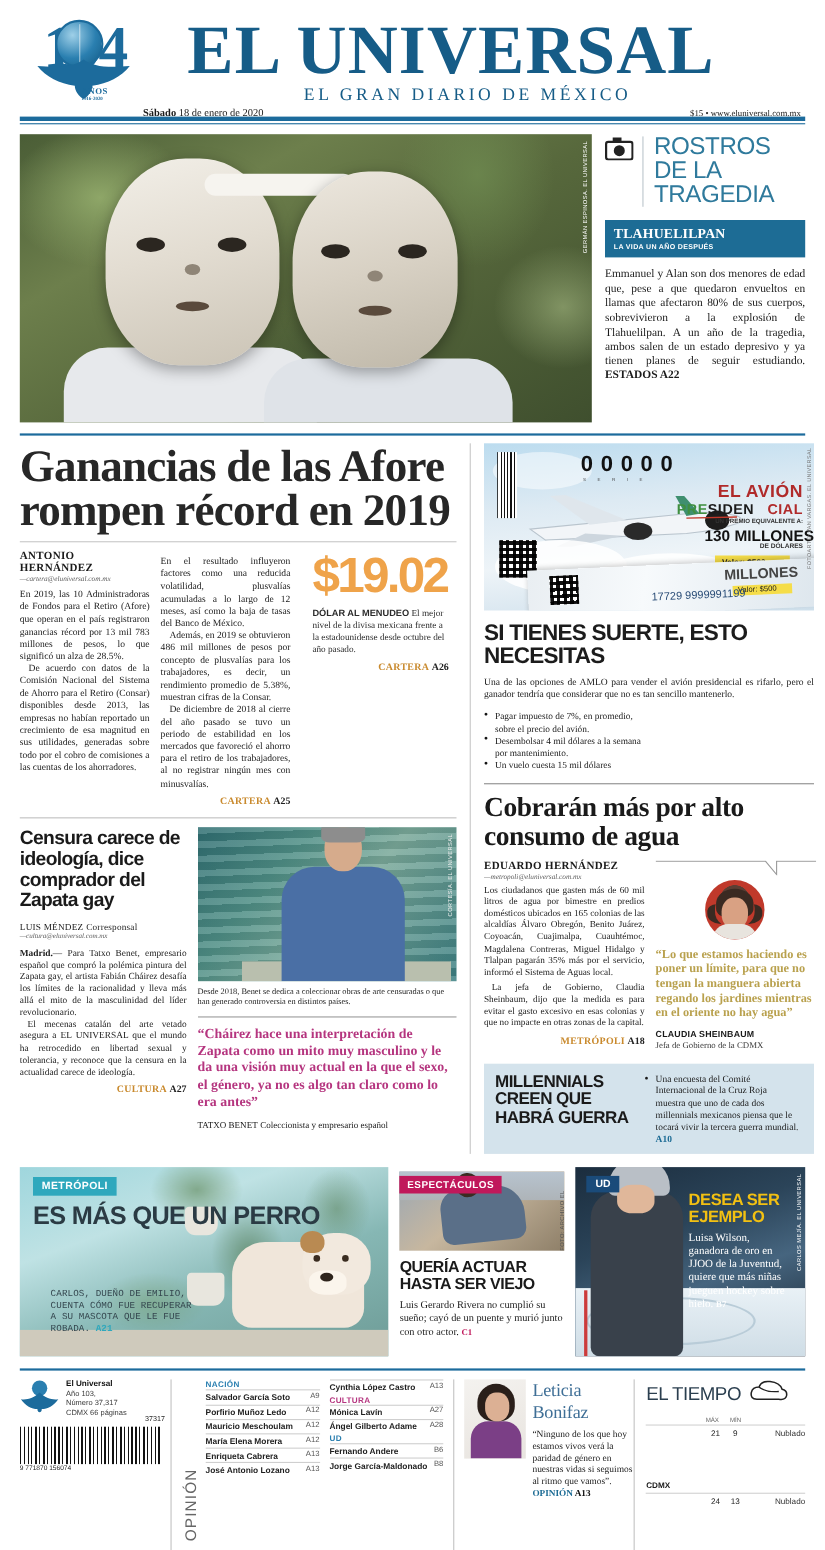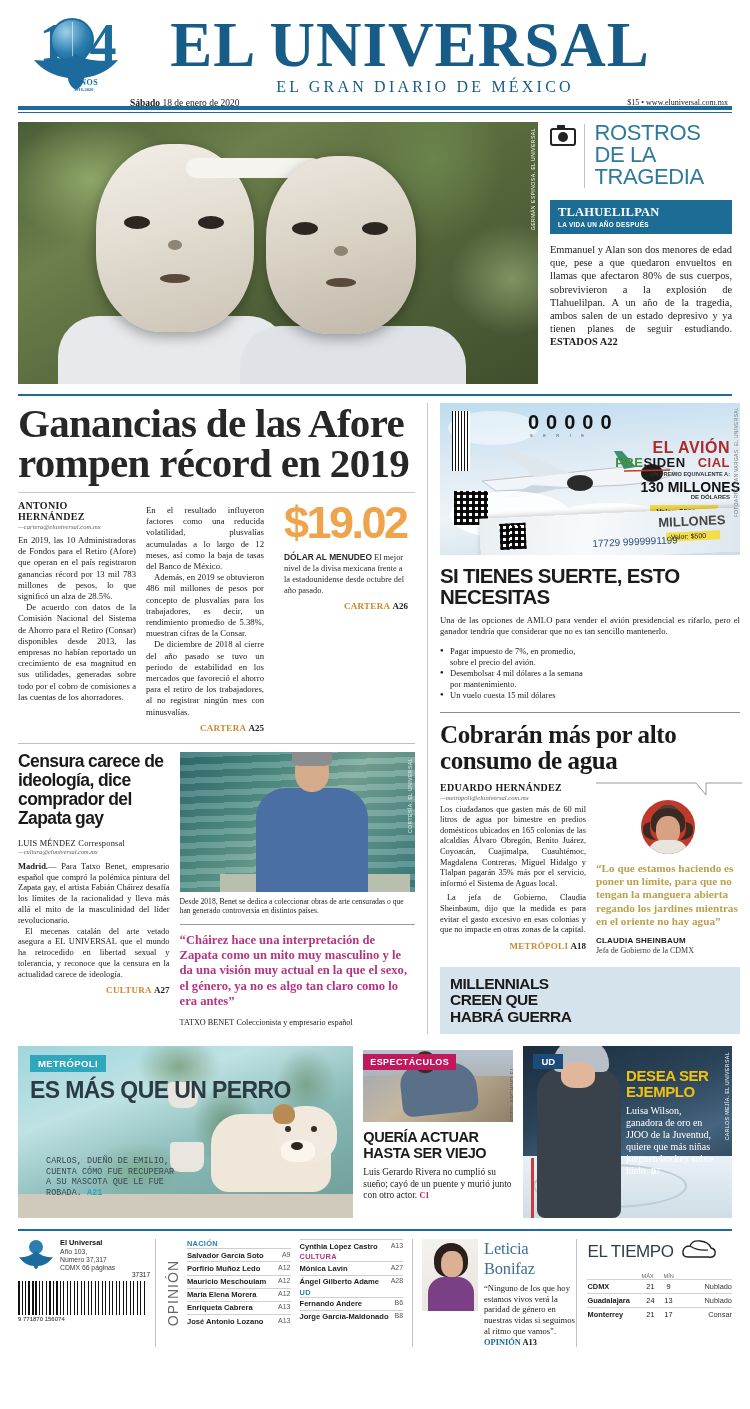"Una encuesta del Comité Internacional" div.mb { html: none -> <div><span>Una encuesta del Comité Internacional de la Cruz Roja muestra que uno de cada dos millennials mexicanos piensa que le tocará vivir la tercera guerra mundial.</span> <b>A10</b></div> }
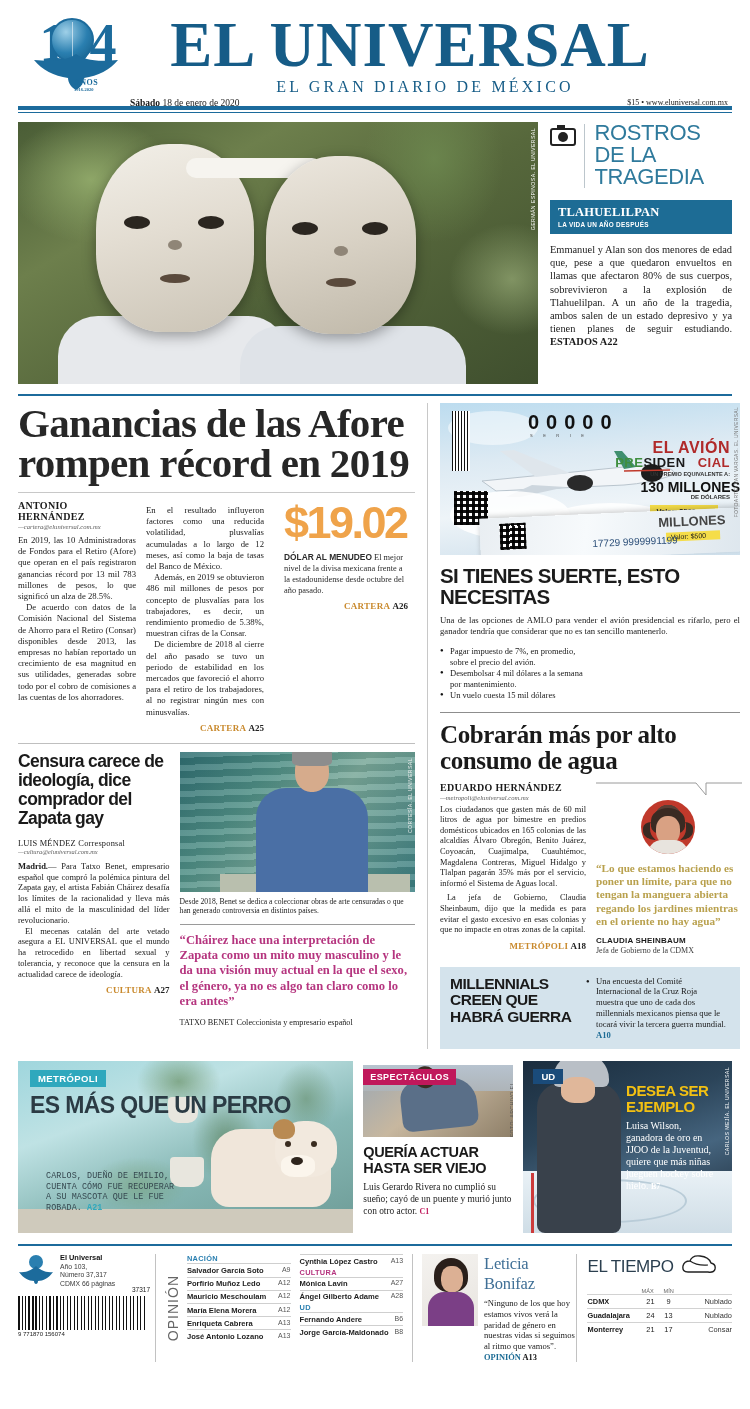"CDMX" .wx-row .city { margin-top: none -> 48px }
